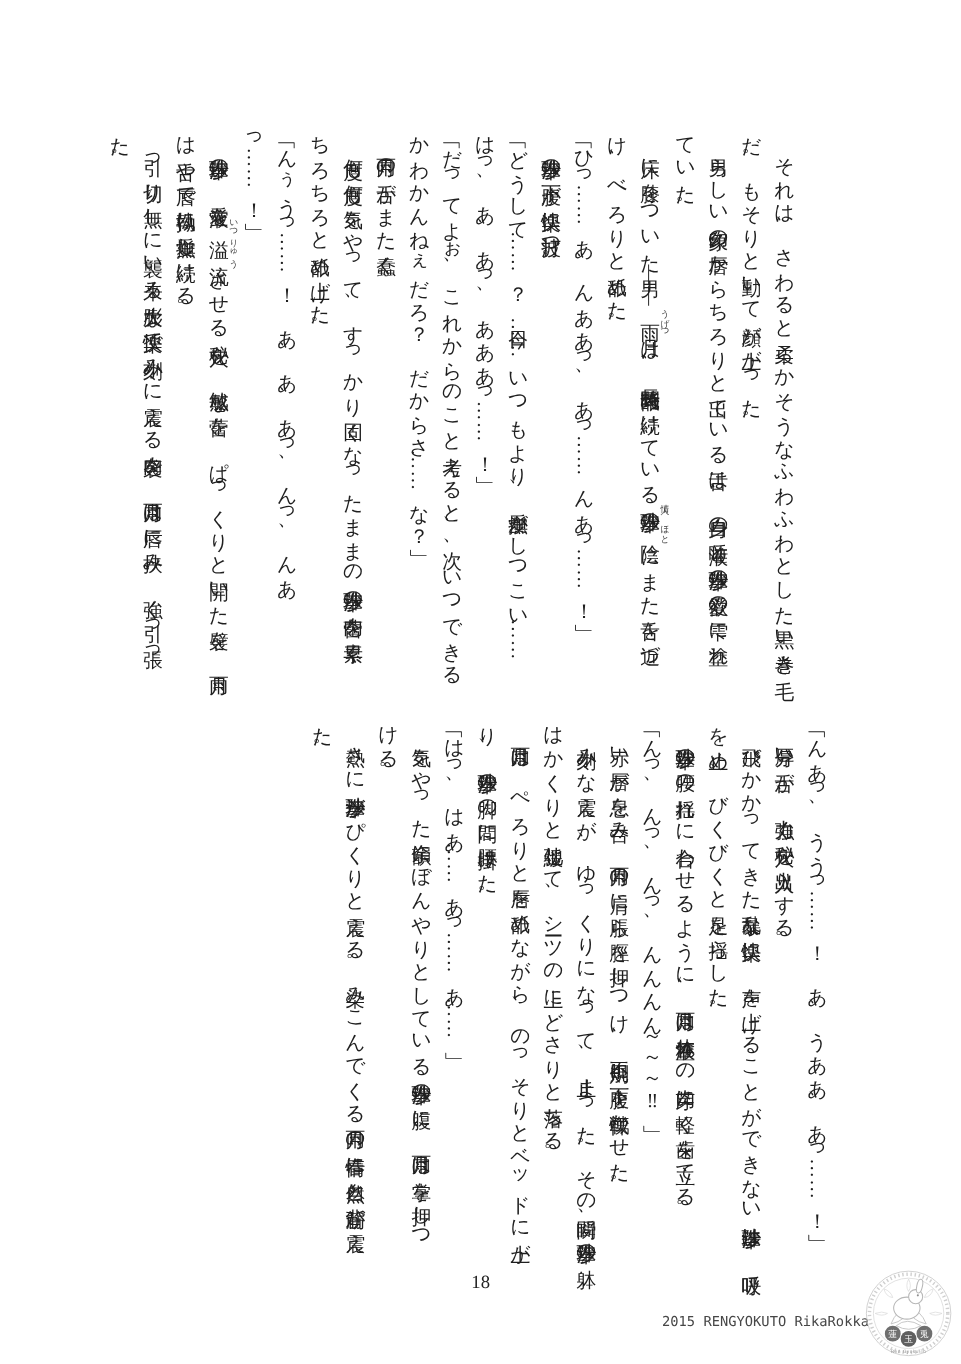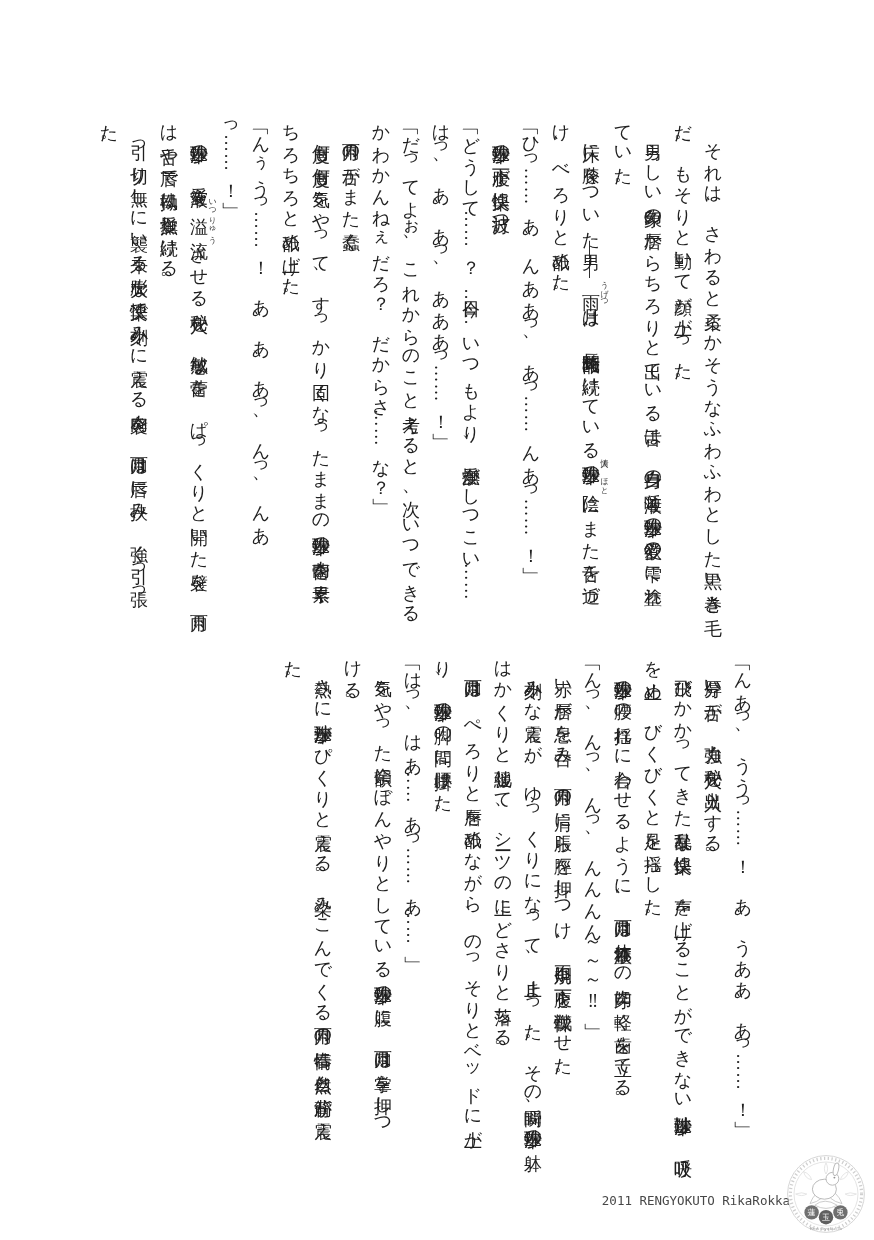"18" div { html: none -> <div>18</div> }
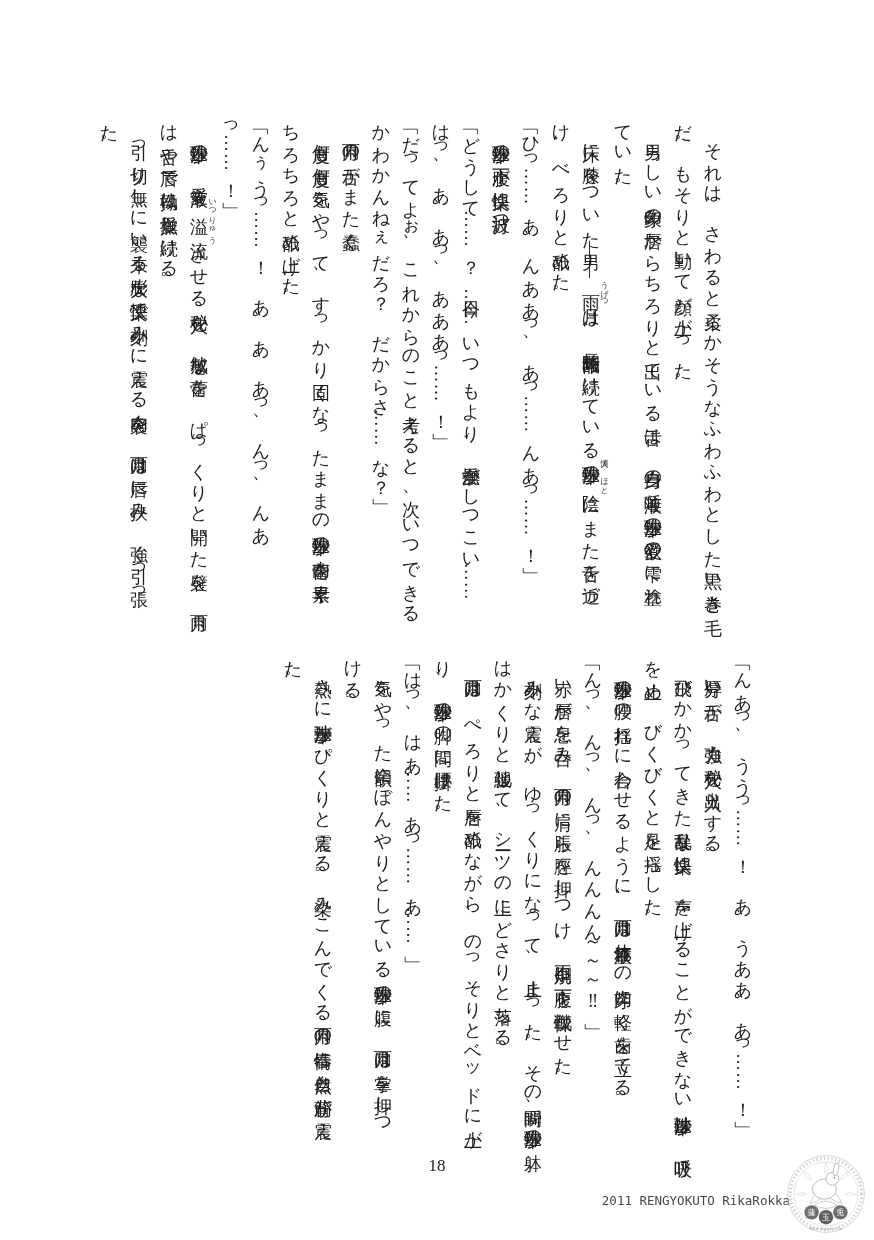"2011 RENGYOKUTO RikaRokka" div { text: 2011 -> 2015 }
